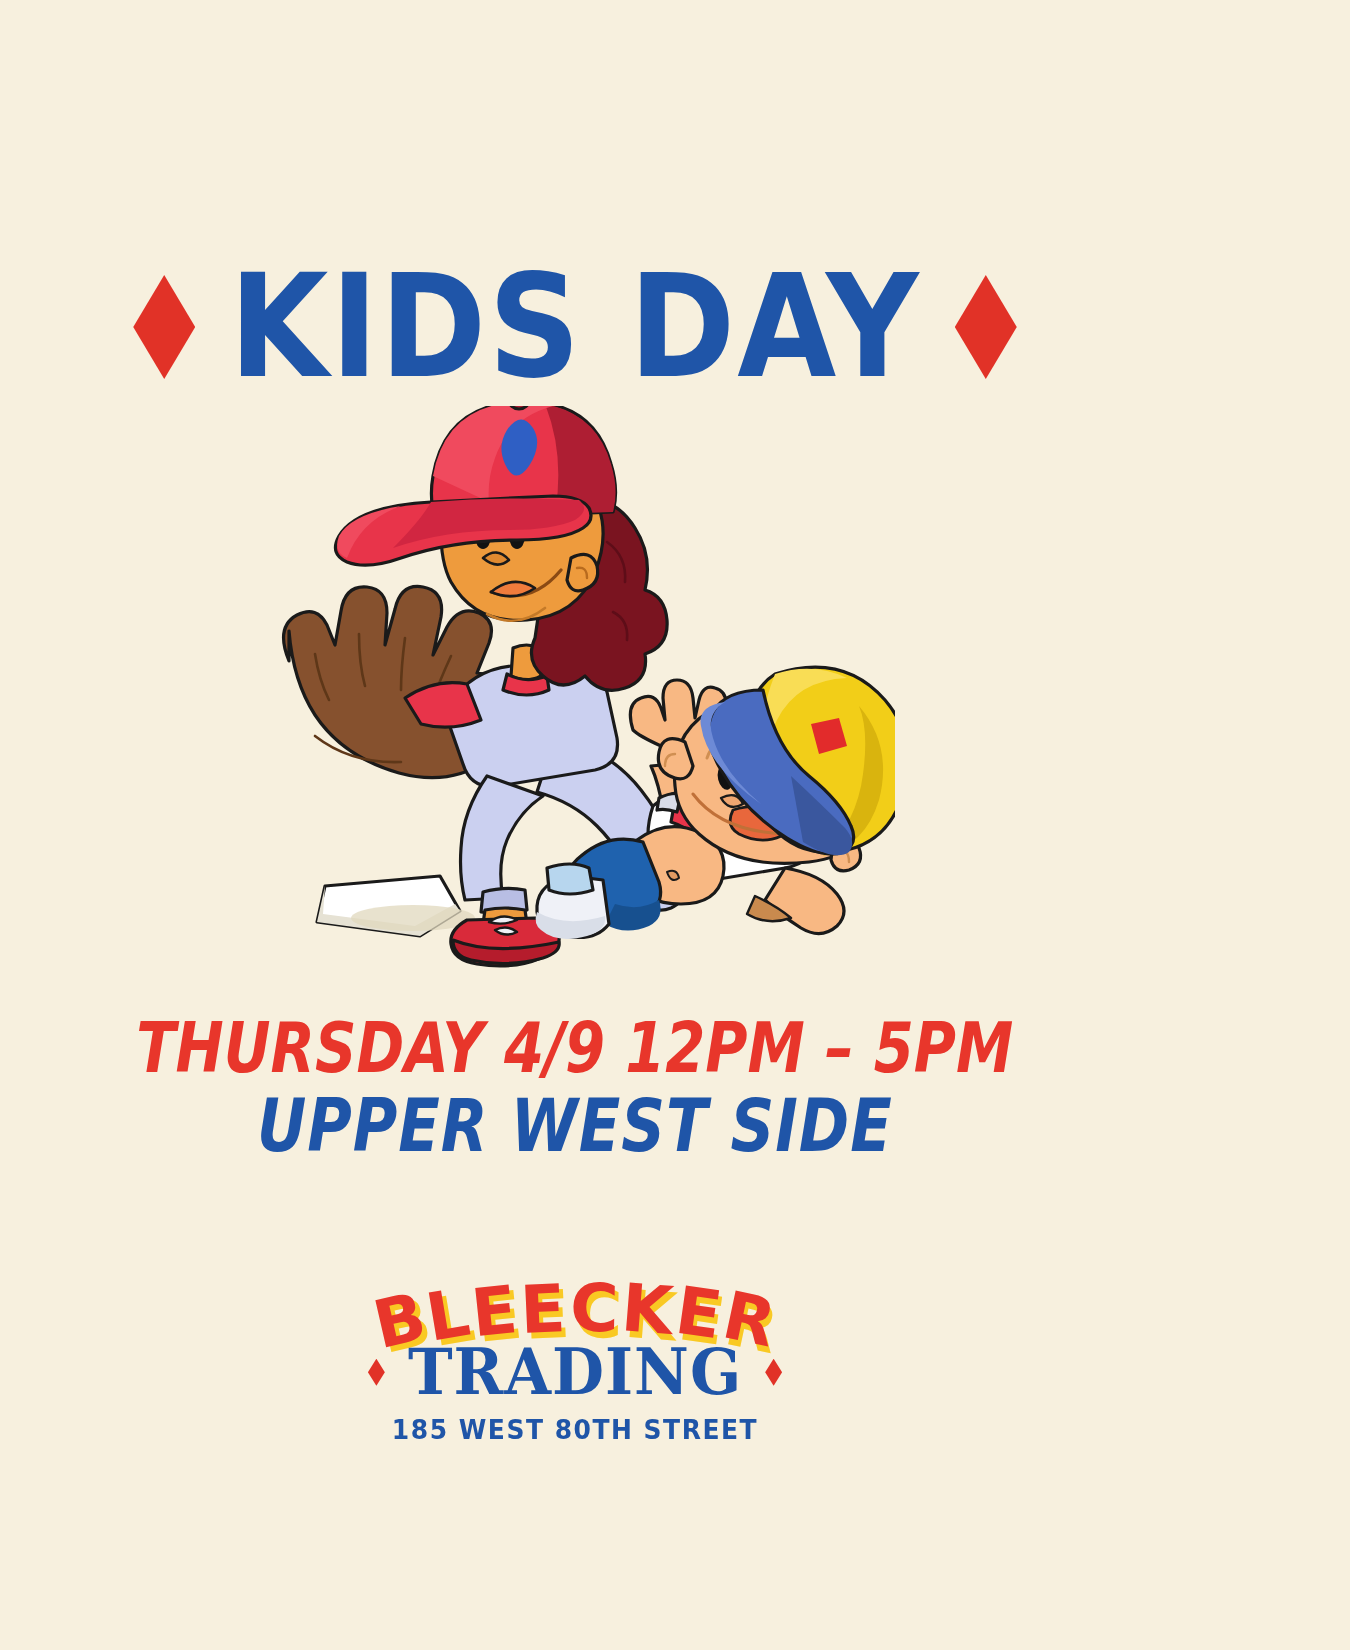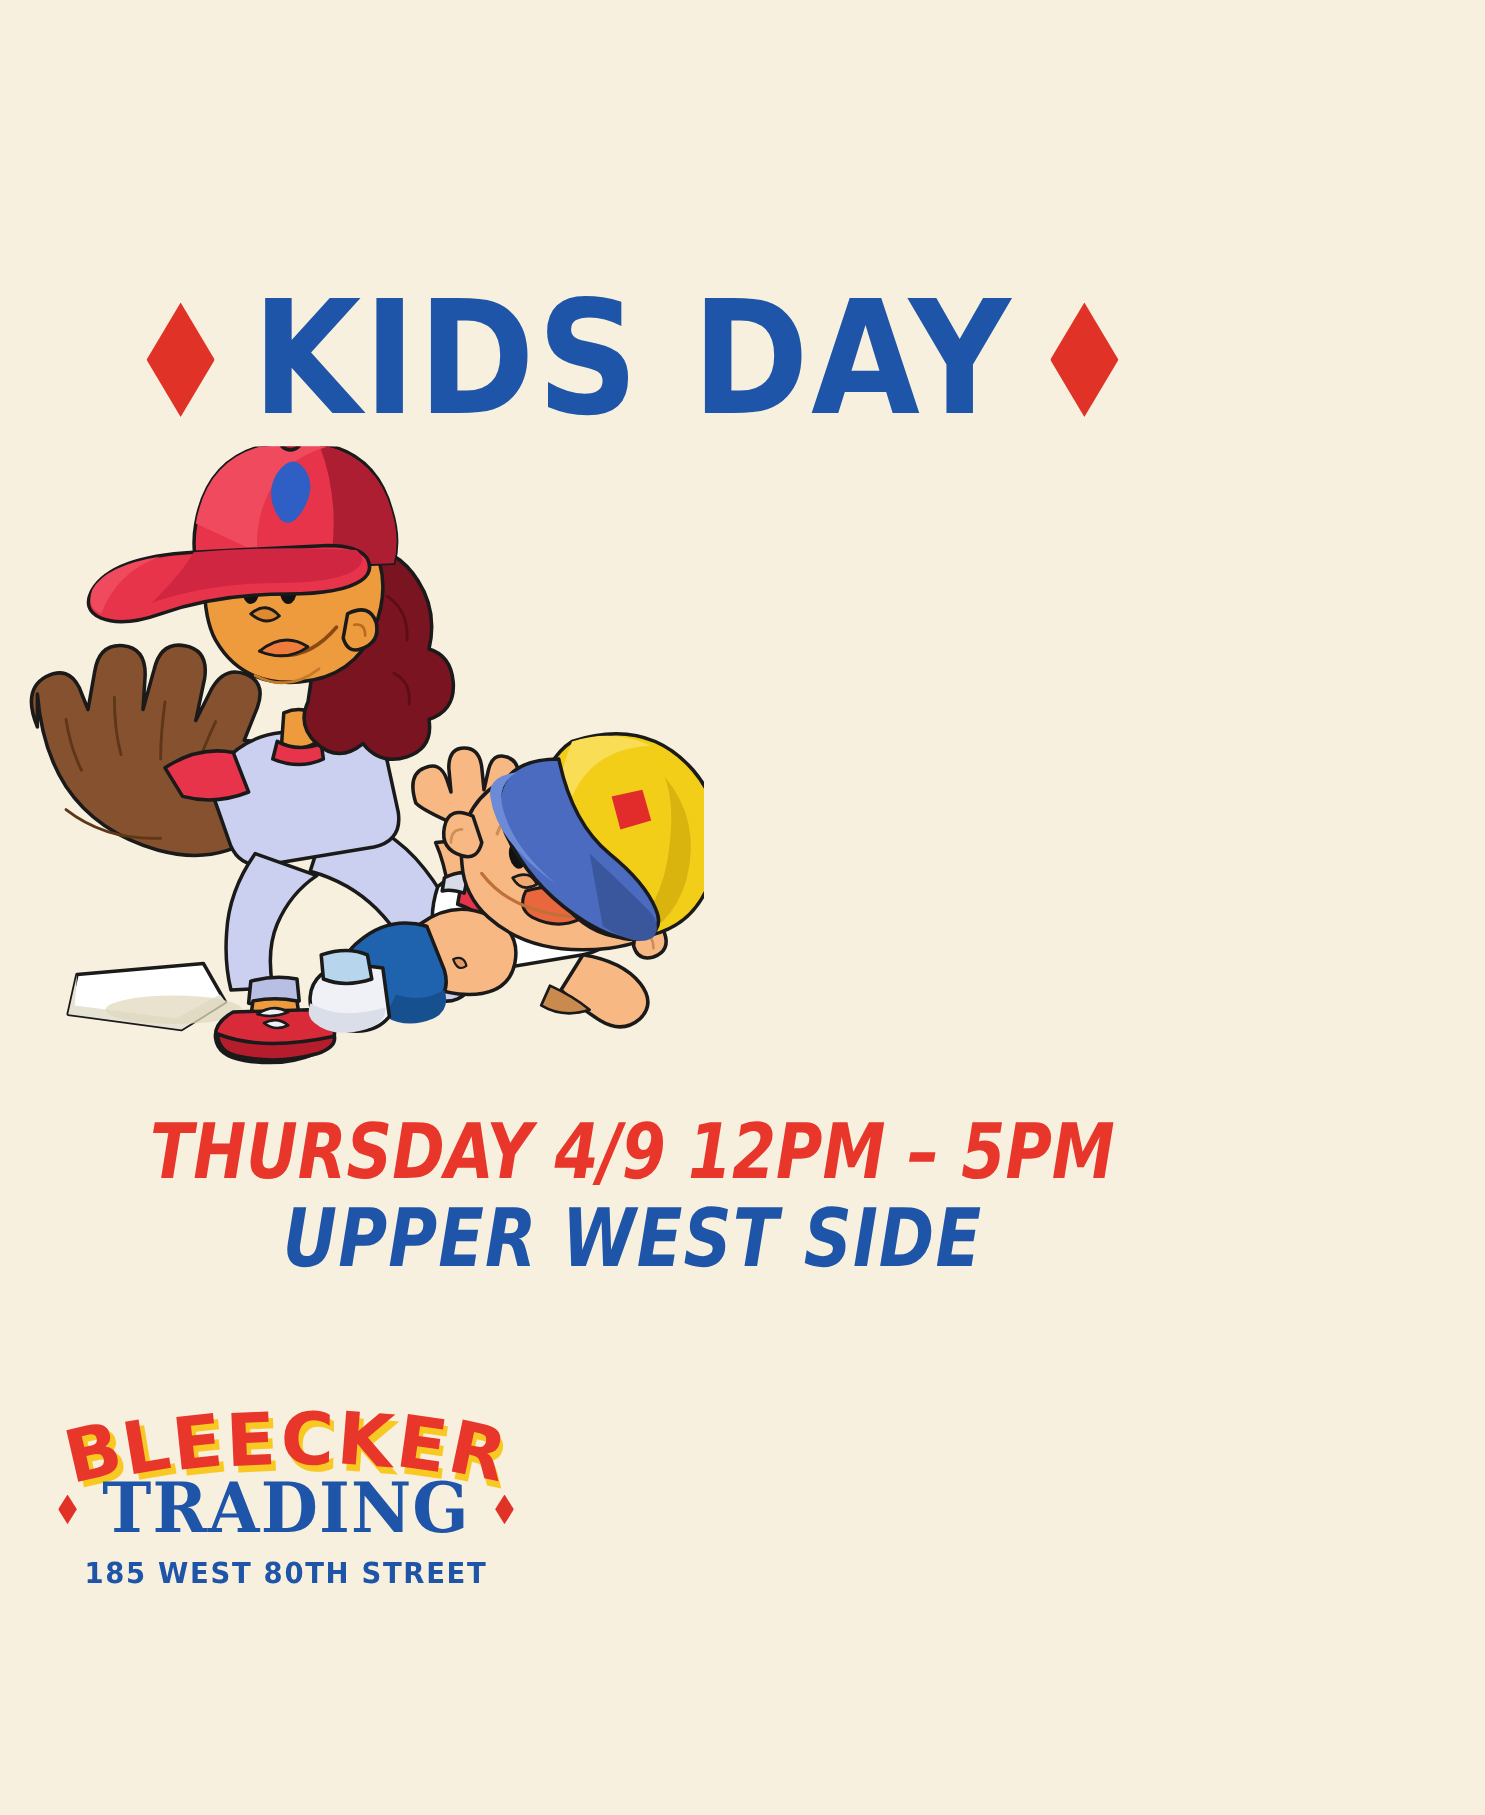"KIDS DAY" .poster { align-items: none -> center }
